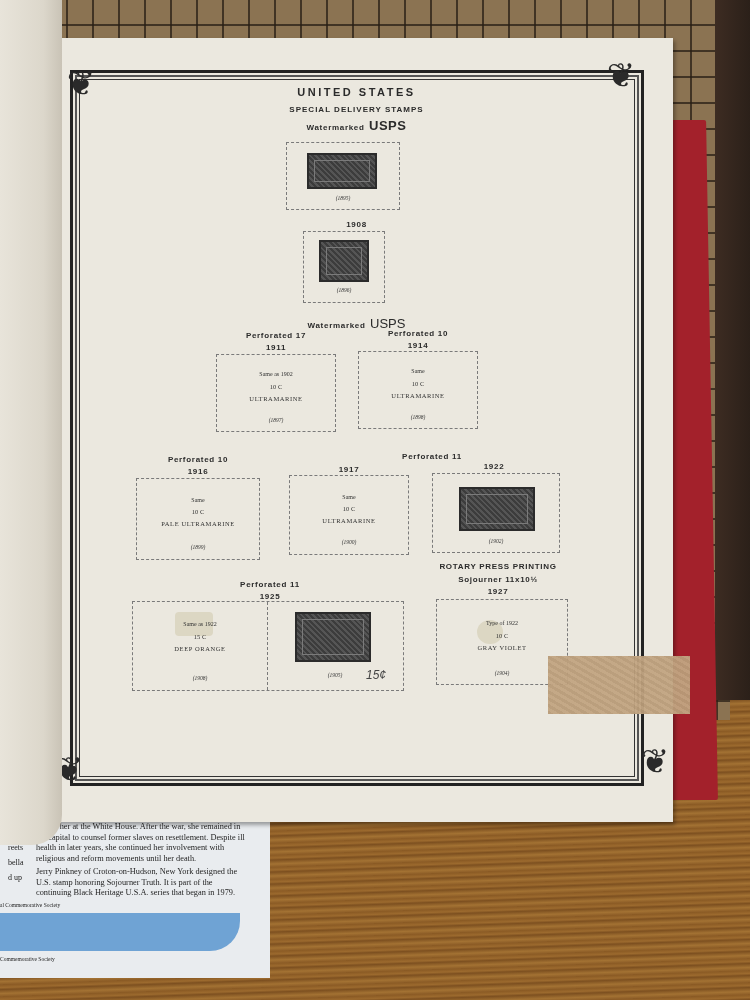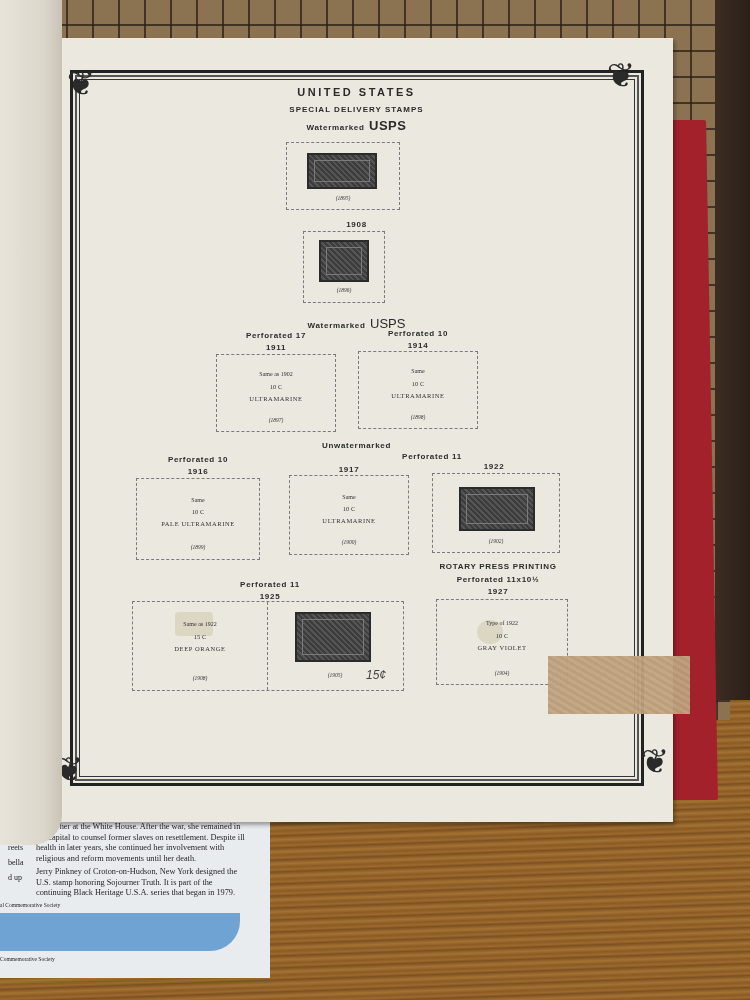"Unwatermarked" div.t { html: <div>Unwatermarked</div> -> none }
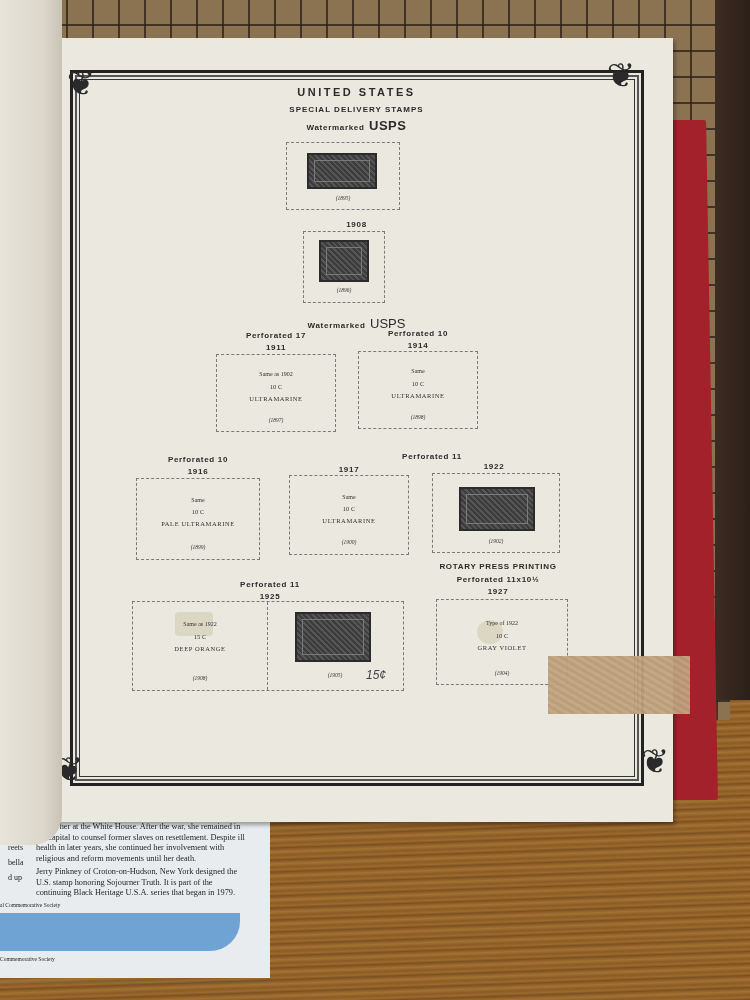"Perforated 11x10½" div.t { text: Perforated -> Sojourner }
